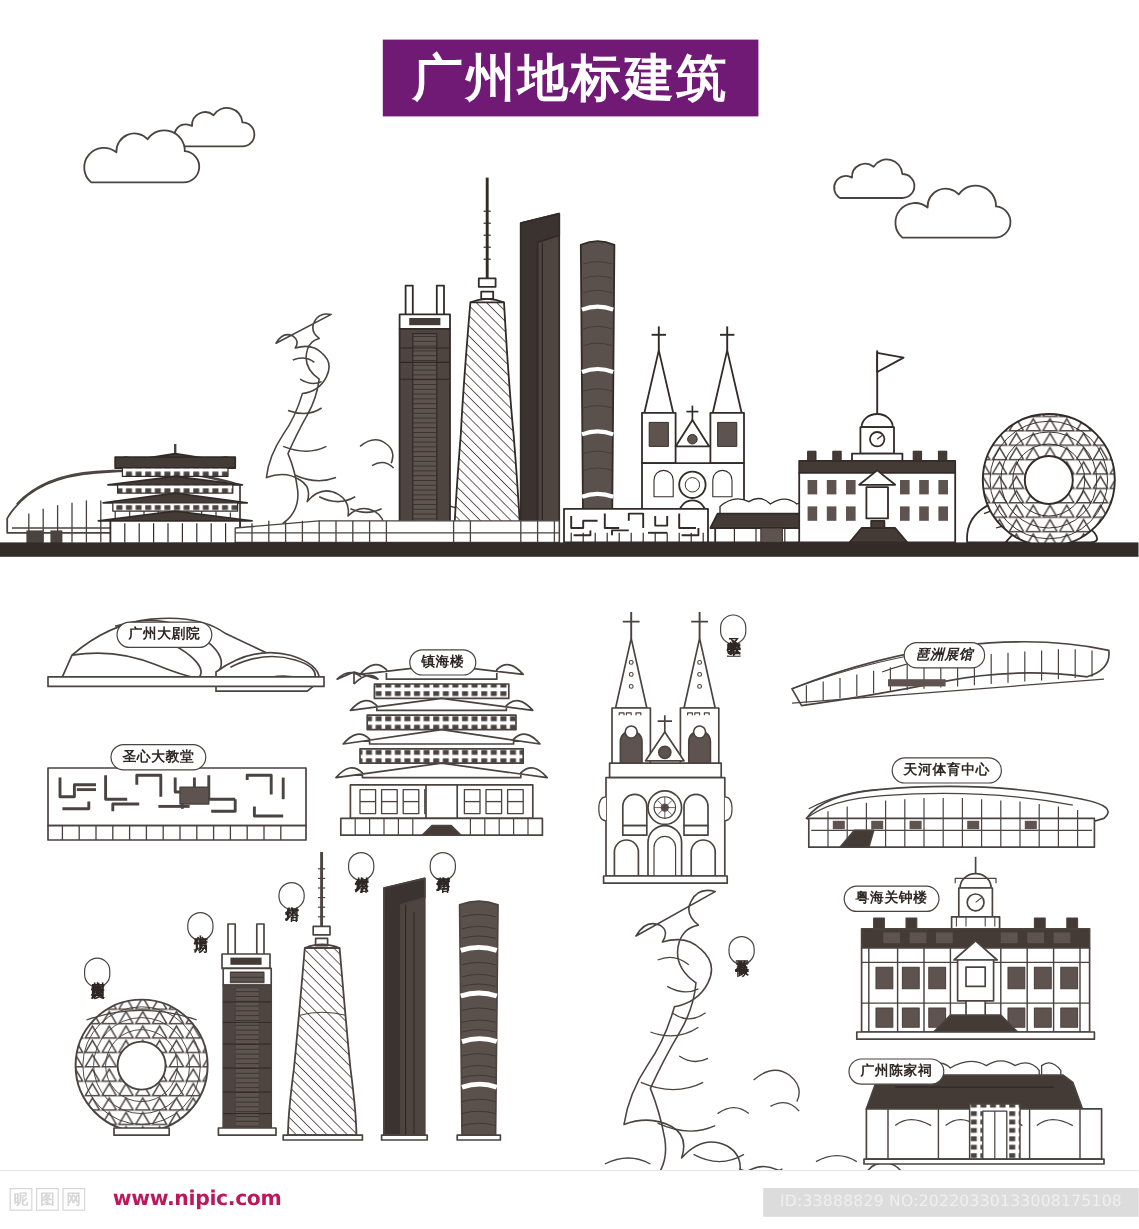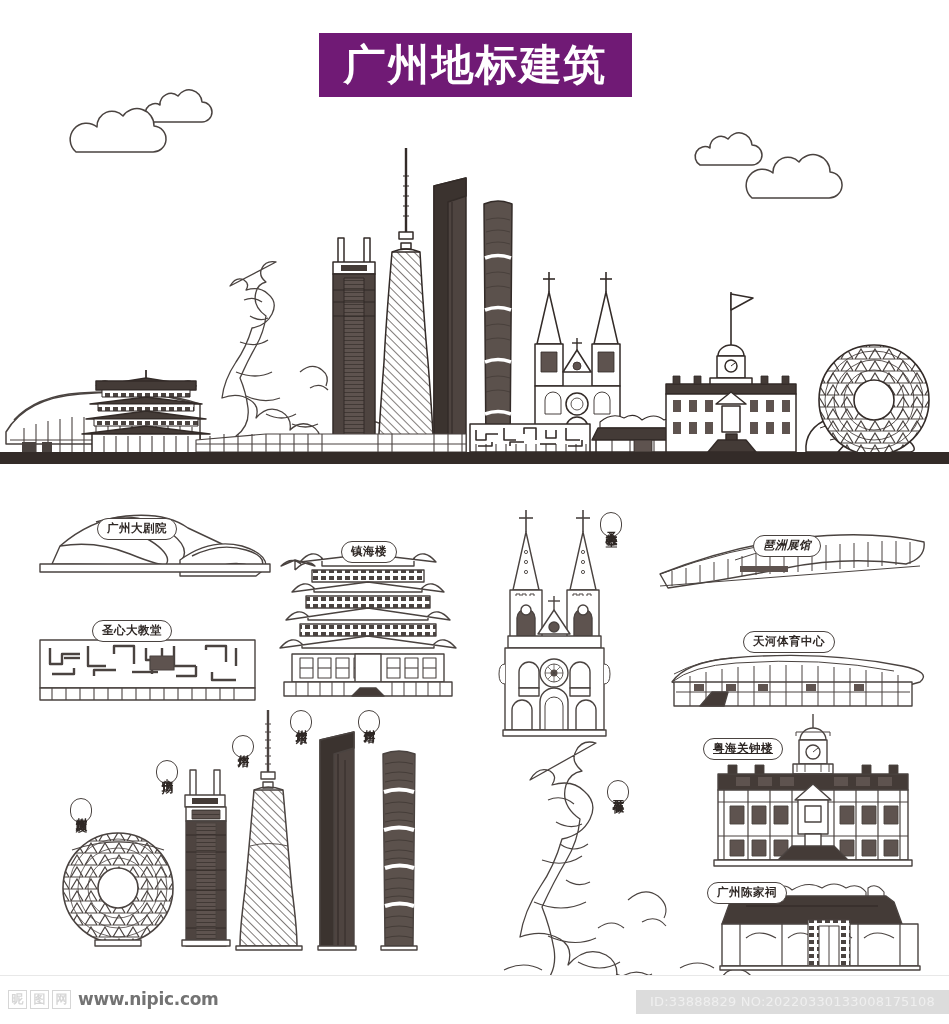"粤海关钟楼" div.pill { text-decoration: underline -> none }
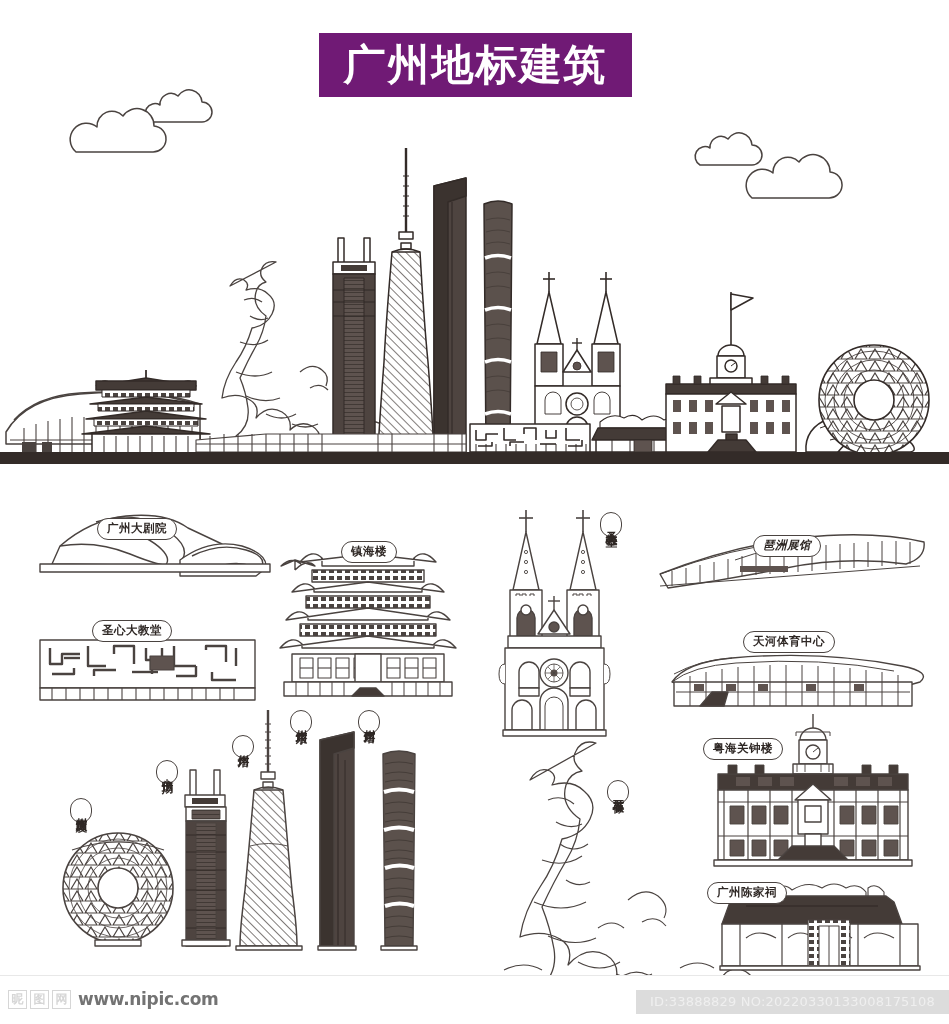"www.nipic.com" #nipic-url { color: #737373 -> #be185d; margin-left: 4px -> 20px }
